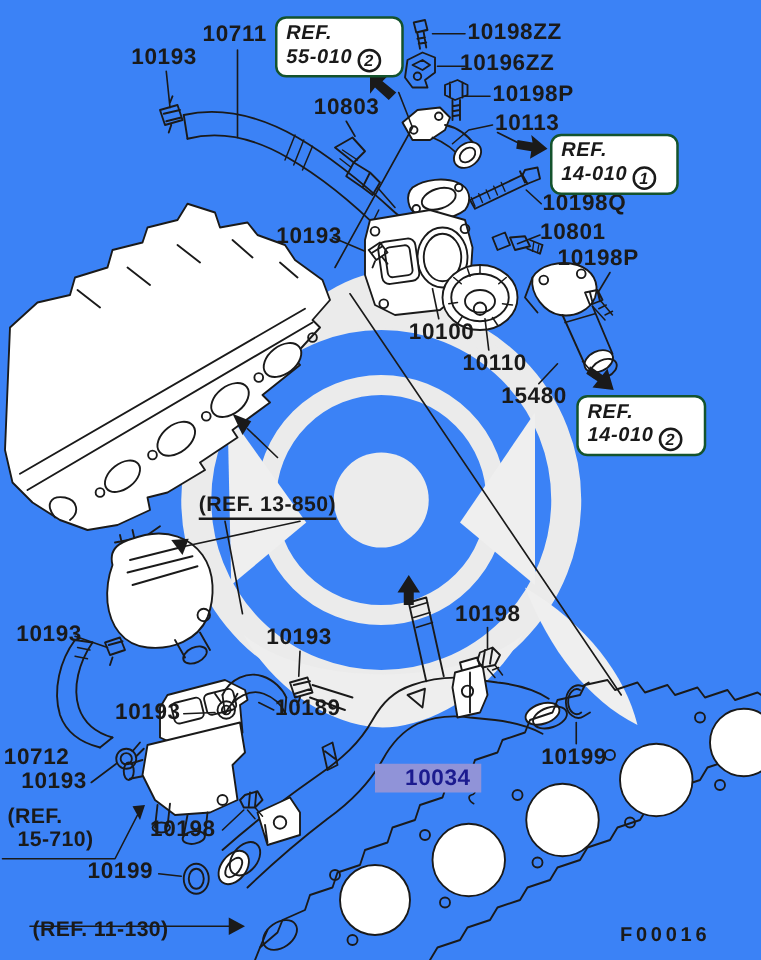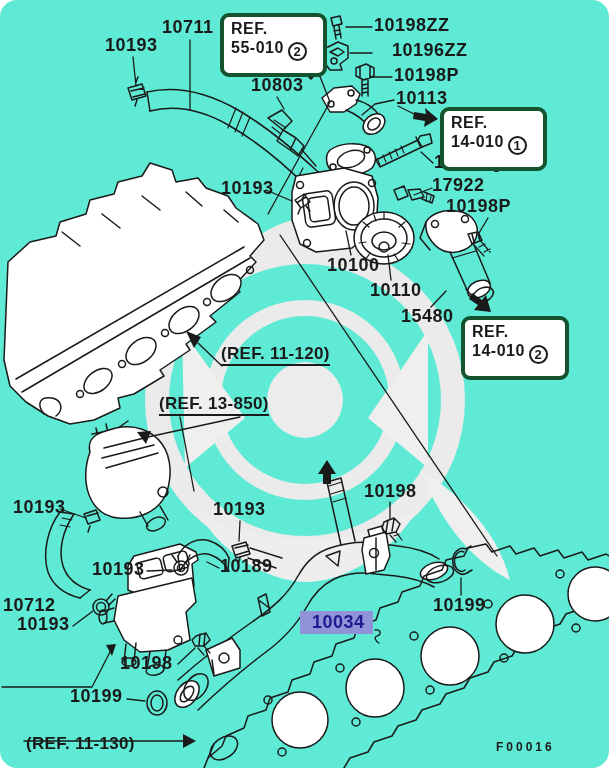"10711" #stage { background: #5eead4 -> #3b82f6; border-radius: 17px -> none }
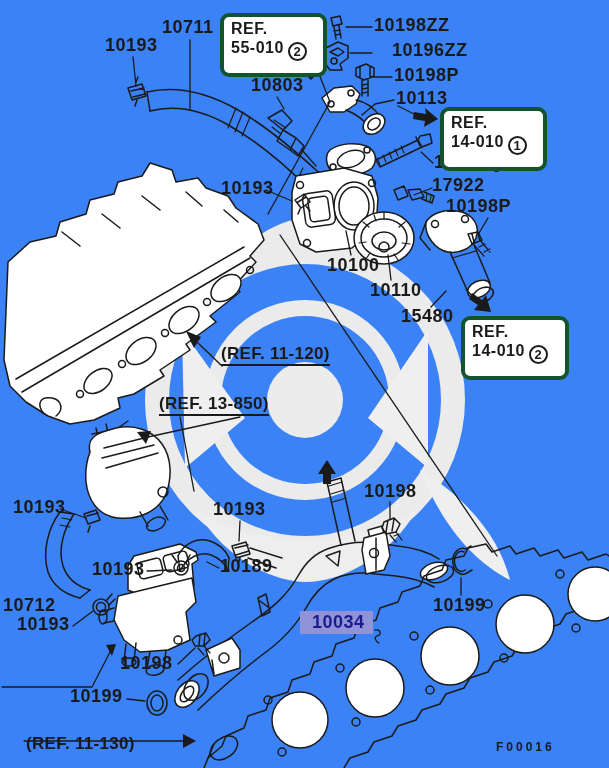"REF." .refbox { border: 4px solid #14532d -> 2px solid #14532d; font-style: none -> italic; padding: 2px 6px 12px 7px -> 2px 6px 2px 7px }
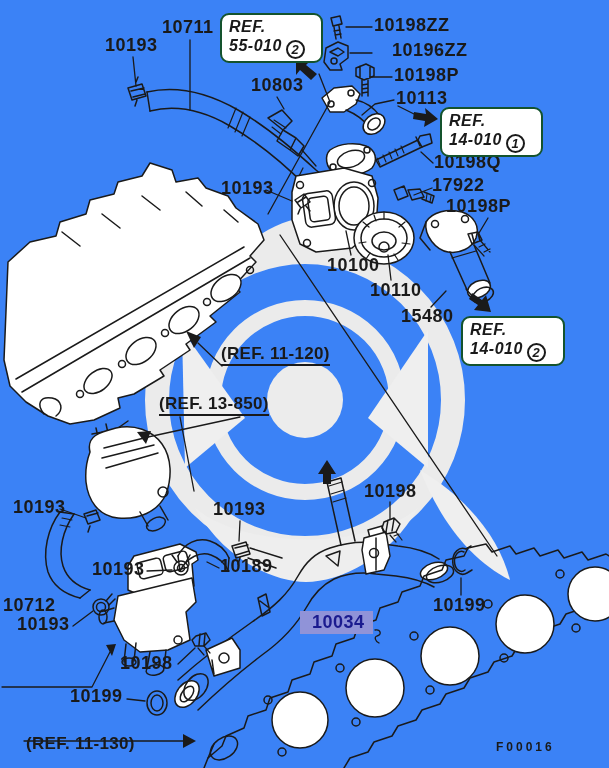"10196ZZ" div.plabel { left: 392px -> 368px }
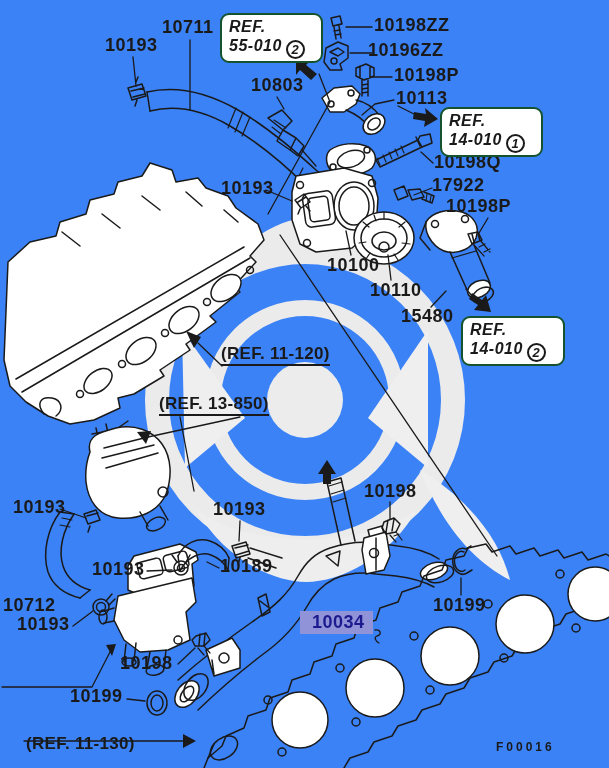"17922" div.plabel { text: 17922 -> 10801 }
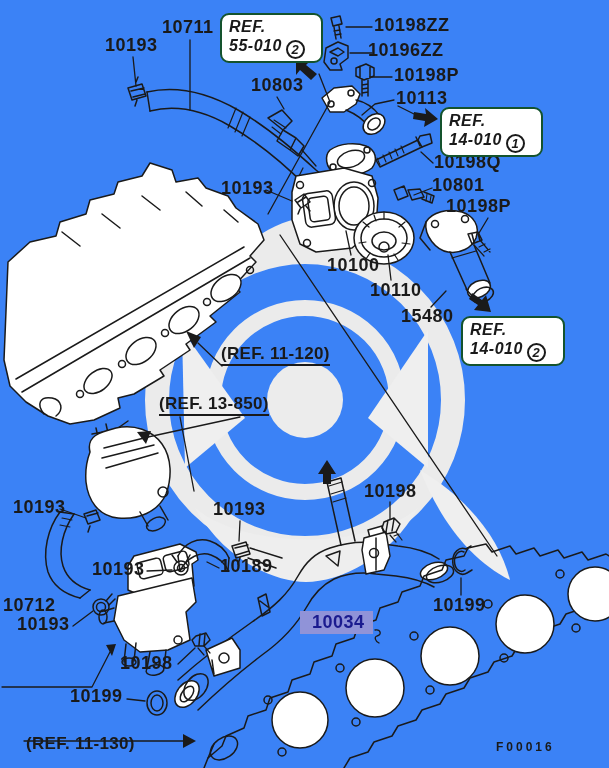"(REF. 11-120)" div.refnote { html: <div>(REF. 11-120)</div> -> none }
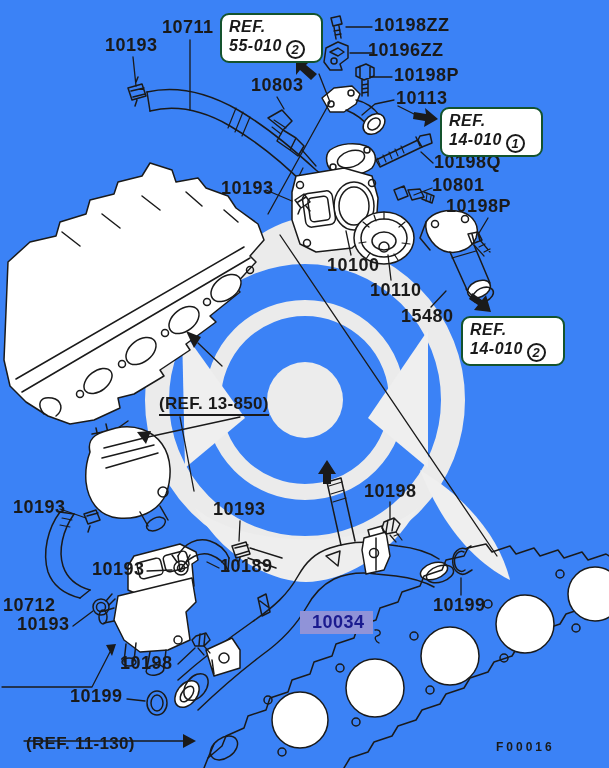"10034" .hl { padding: 1px 8px 2px 12px -> 1px 8px 2px 24px }
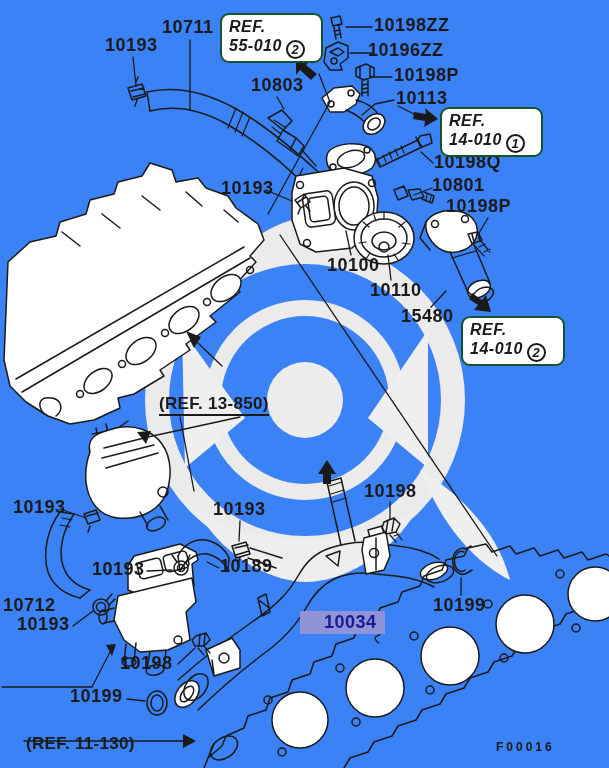"(REF." div.refnote { html: none -> <div> <span>(REF.</span><br> <span>15-710)</span> </div> }
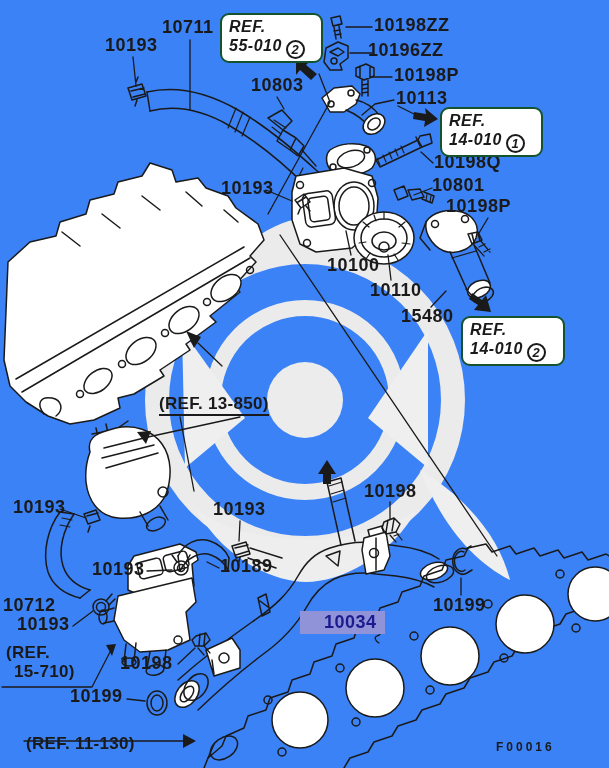"F00016" .figcode { font-size: 12px -> 16px }
